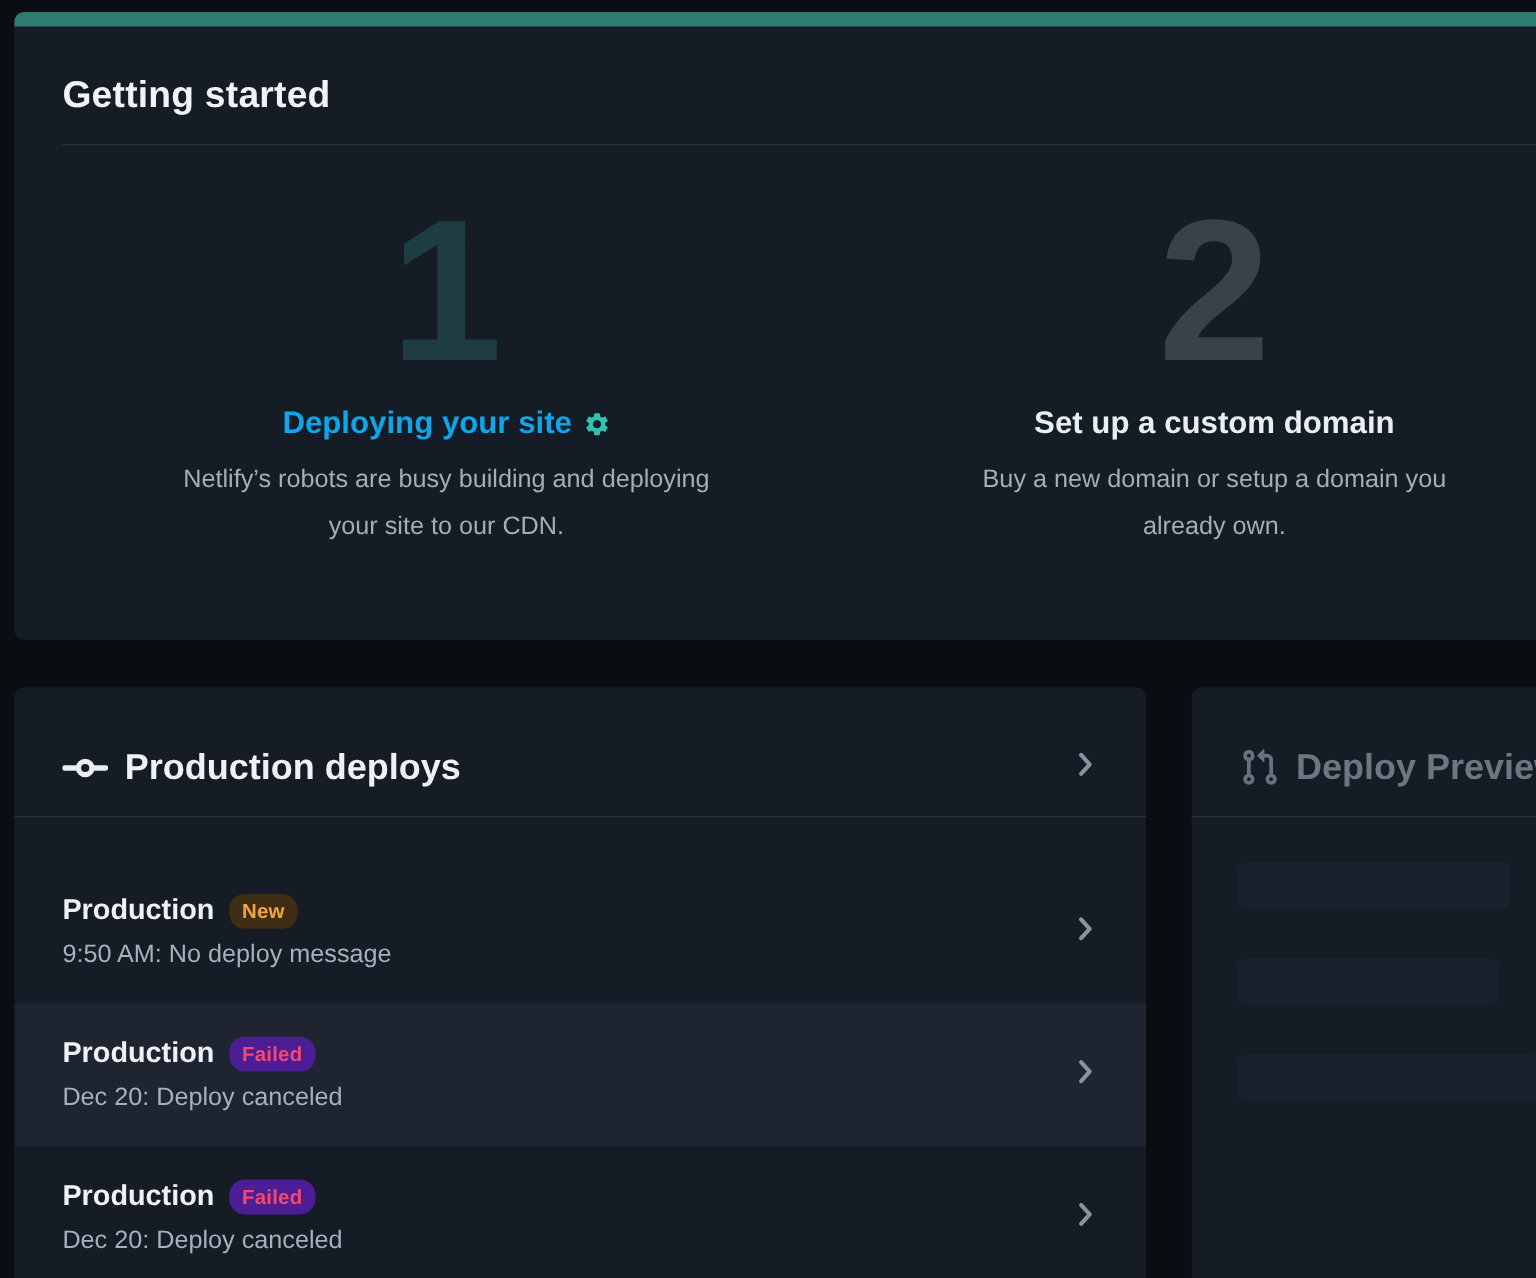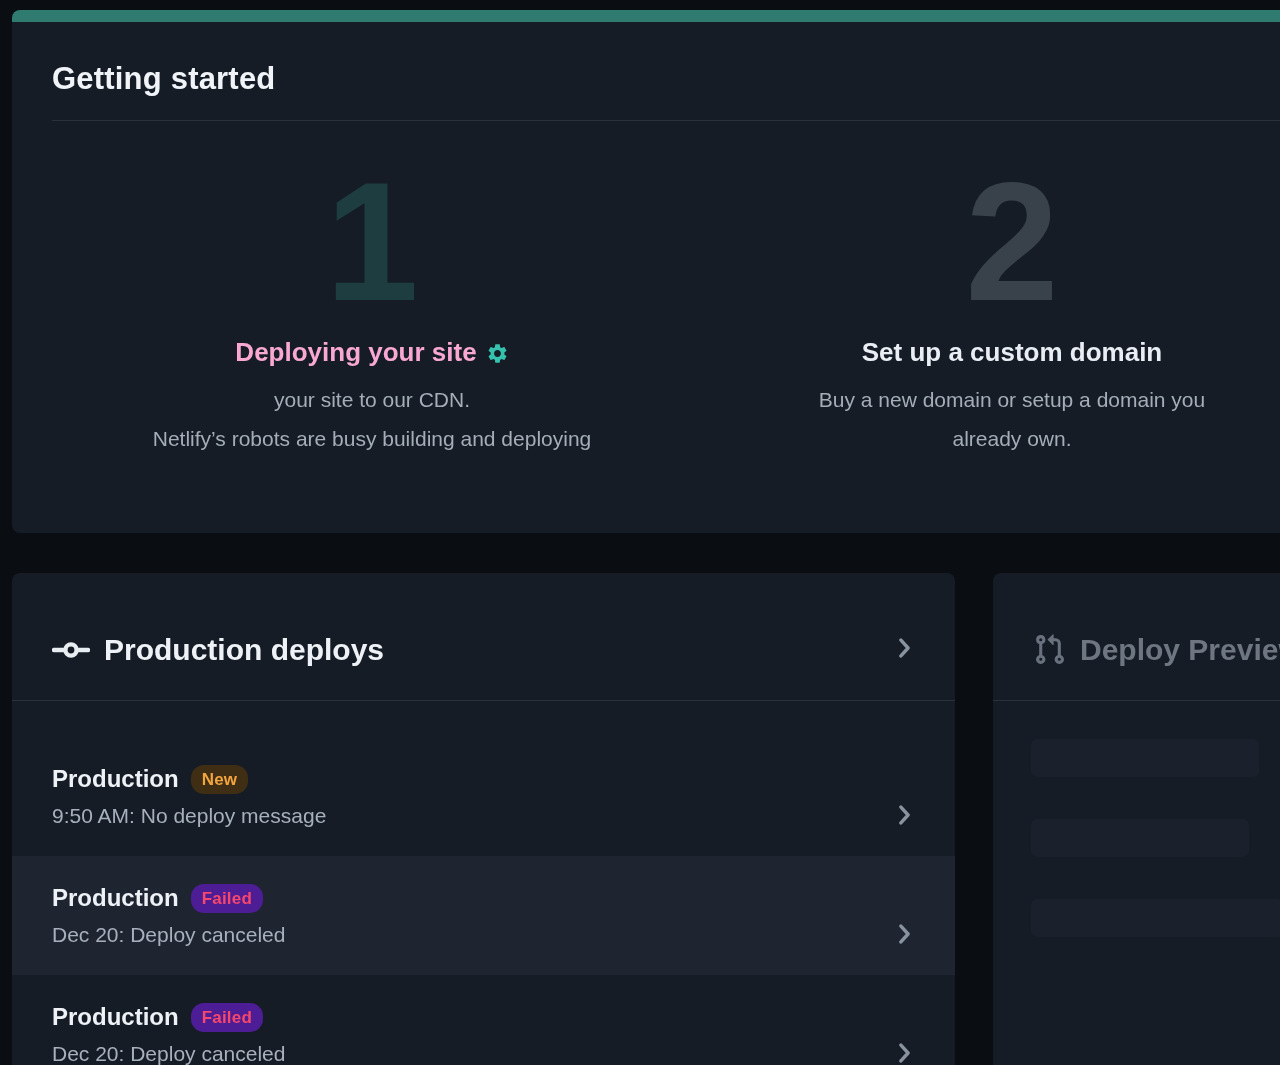"Deploying your site" .step-link { color: #f9a8d4 -> #0ea5e9 }
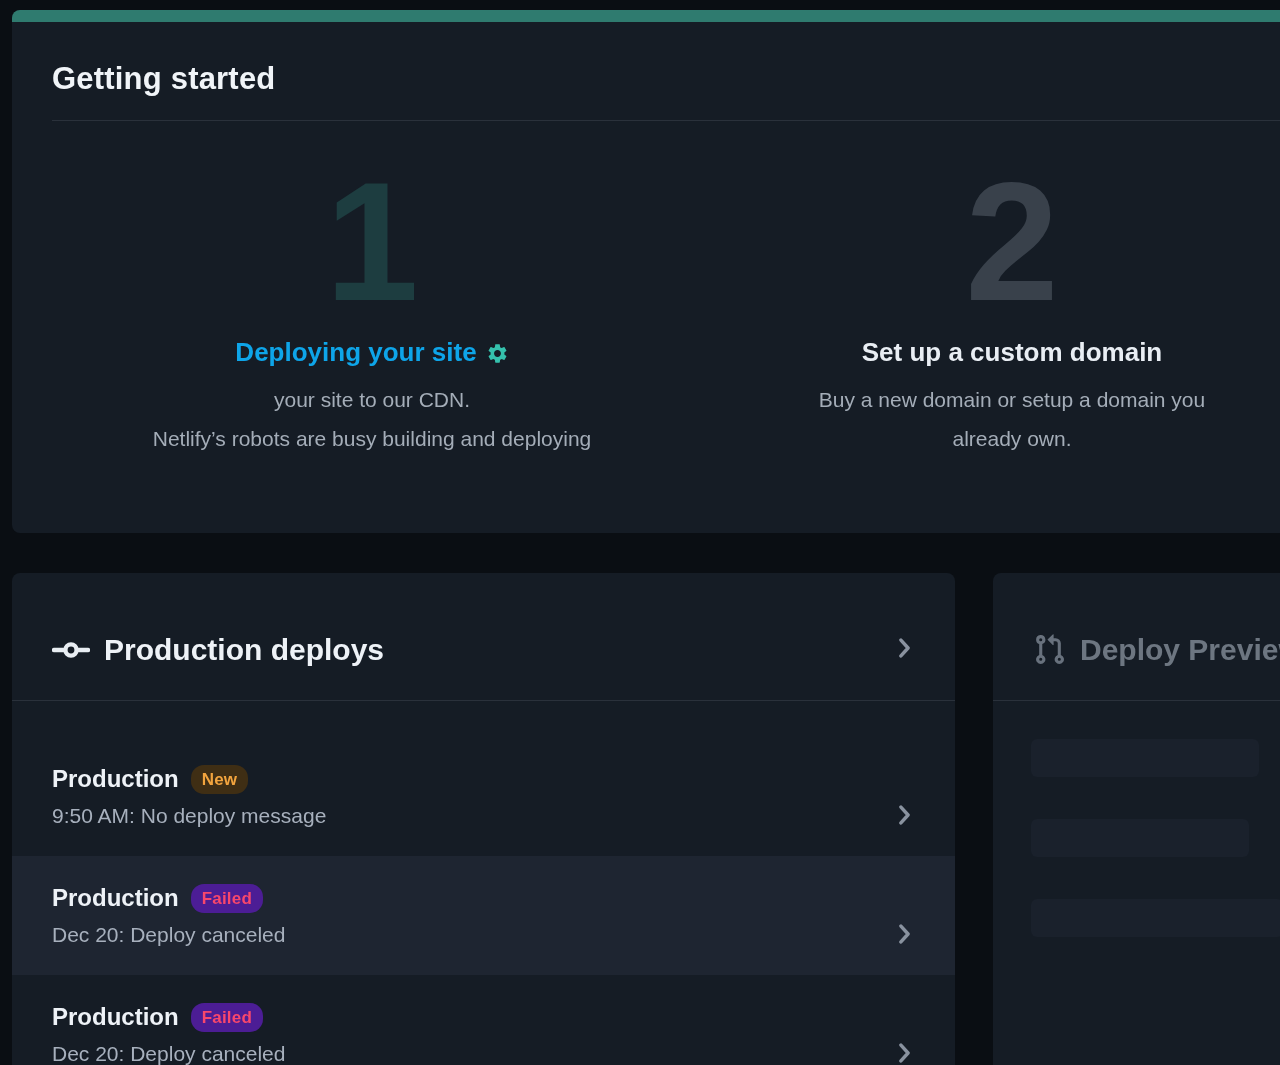"your site to our CDN." span { order: before "Netlify’s robots are busy building" -> after "Netlify’s robots are busy building" }
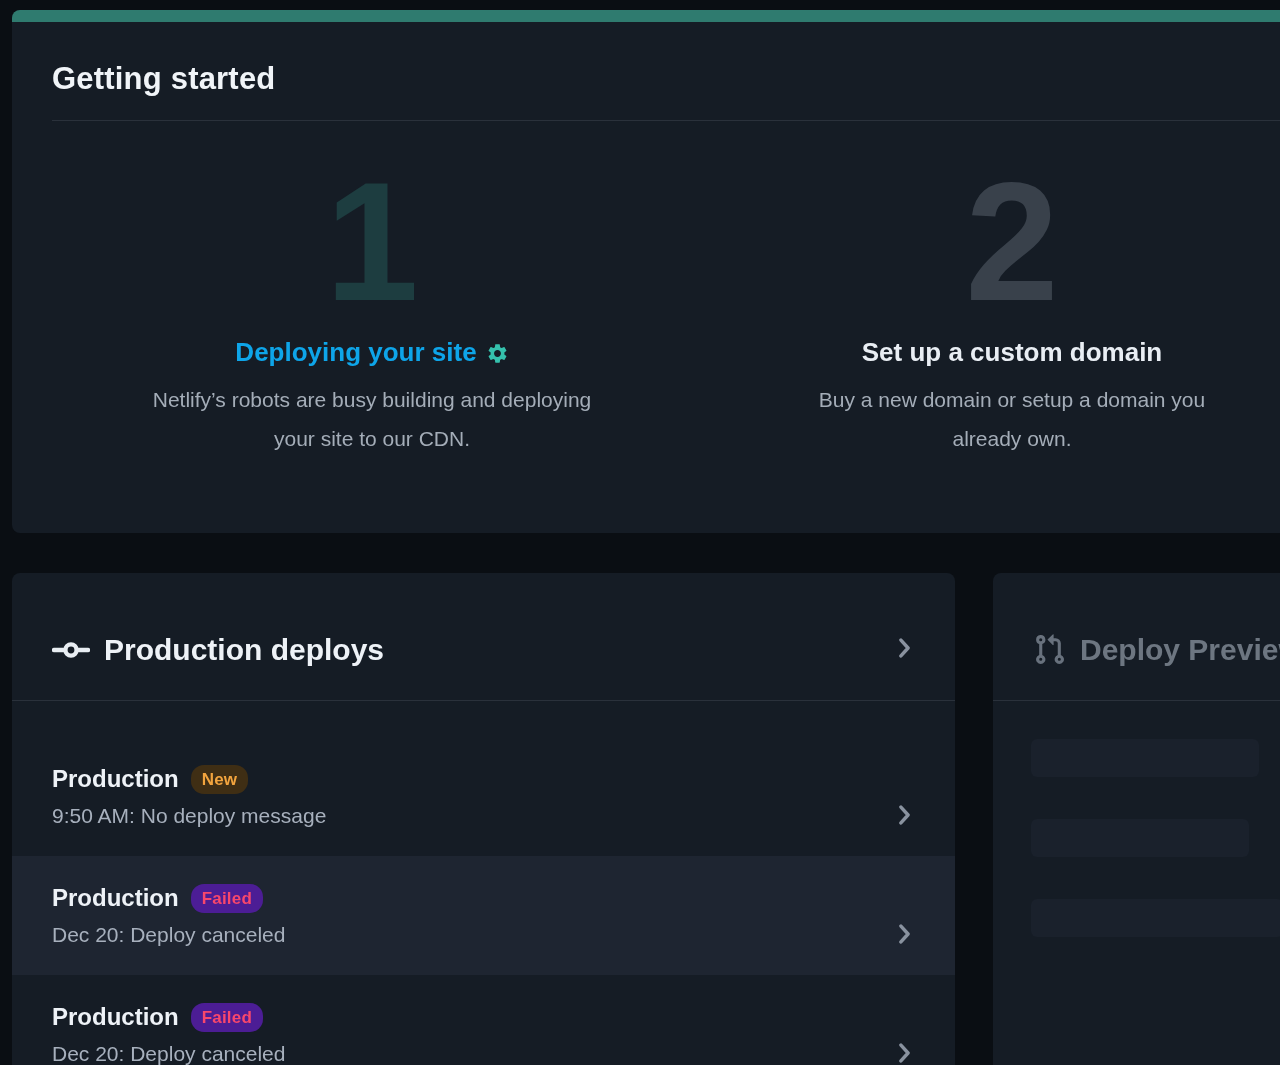"Production deploys" .card-header { height: 128px -> 108px }
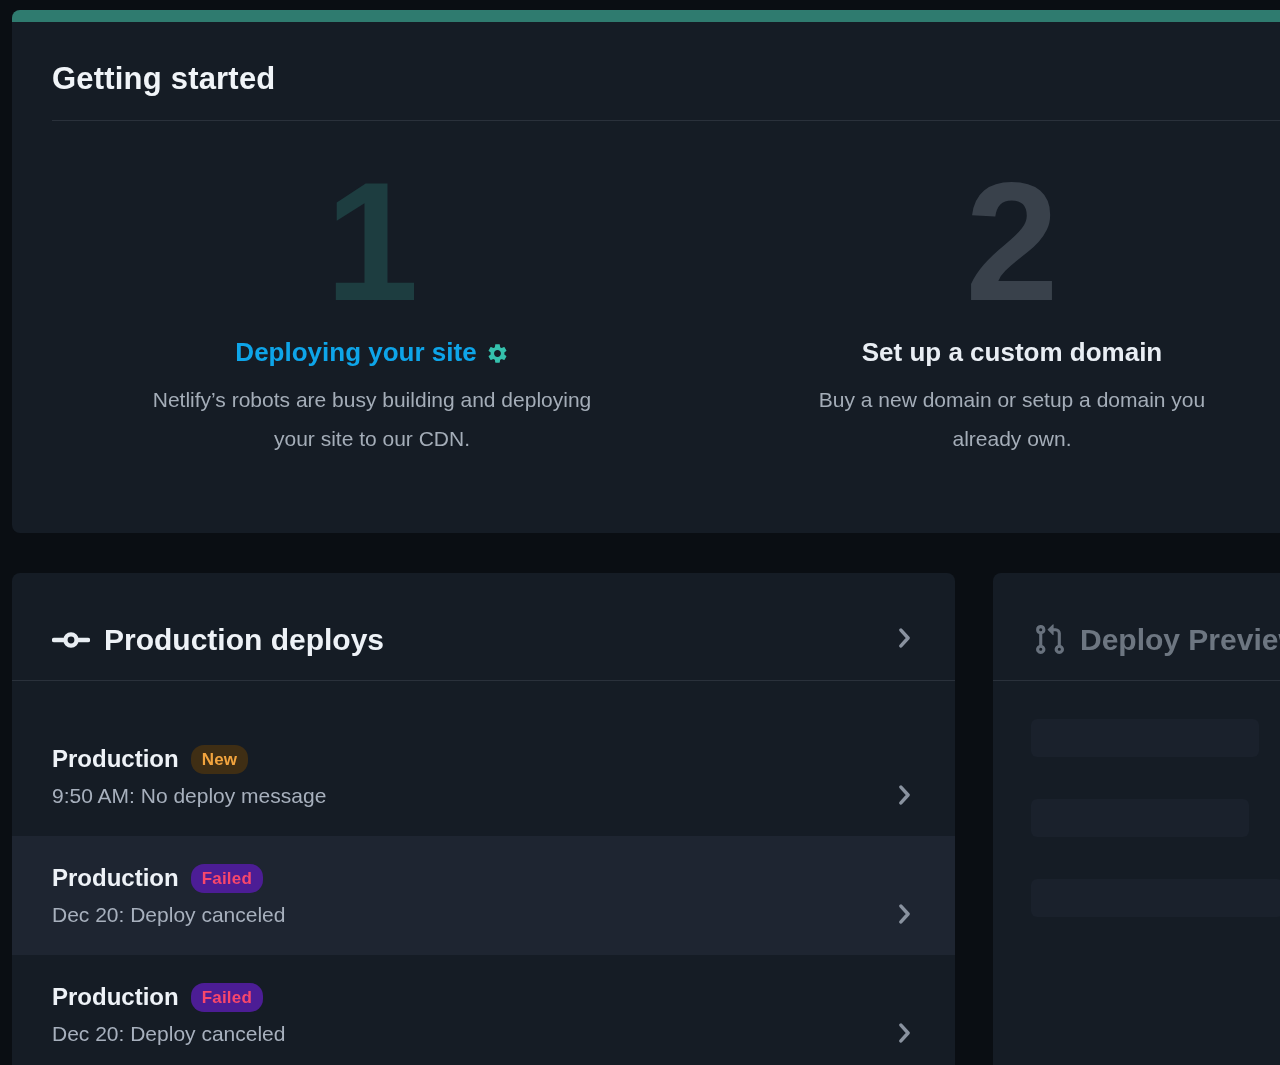"Production" .deploy-row { align-items: flex-end -> center }
